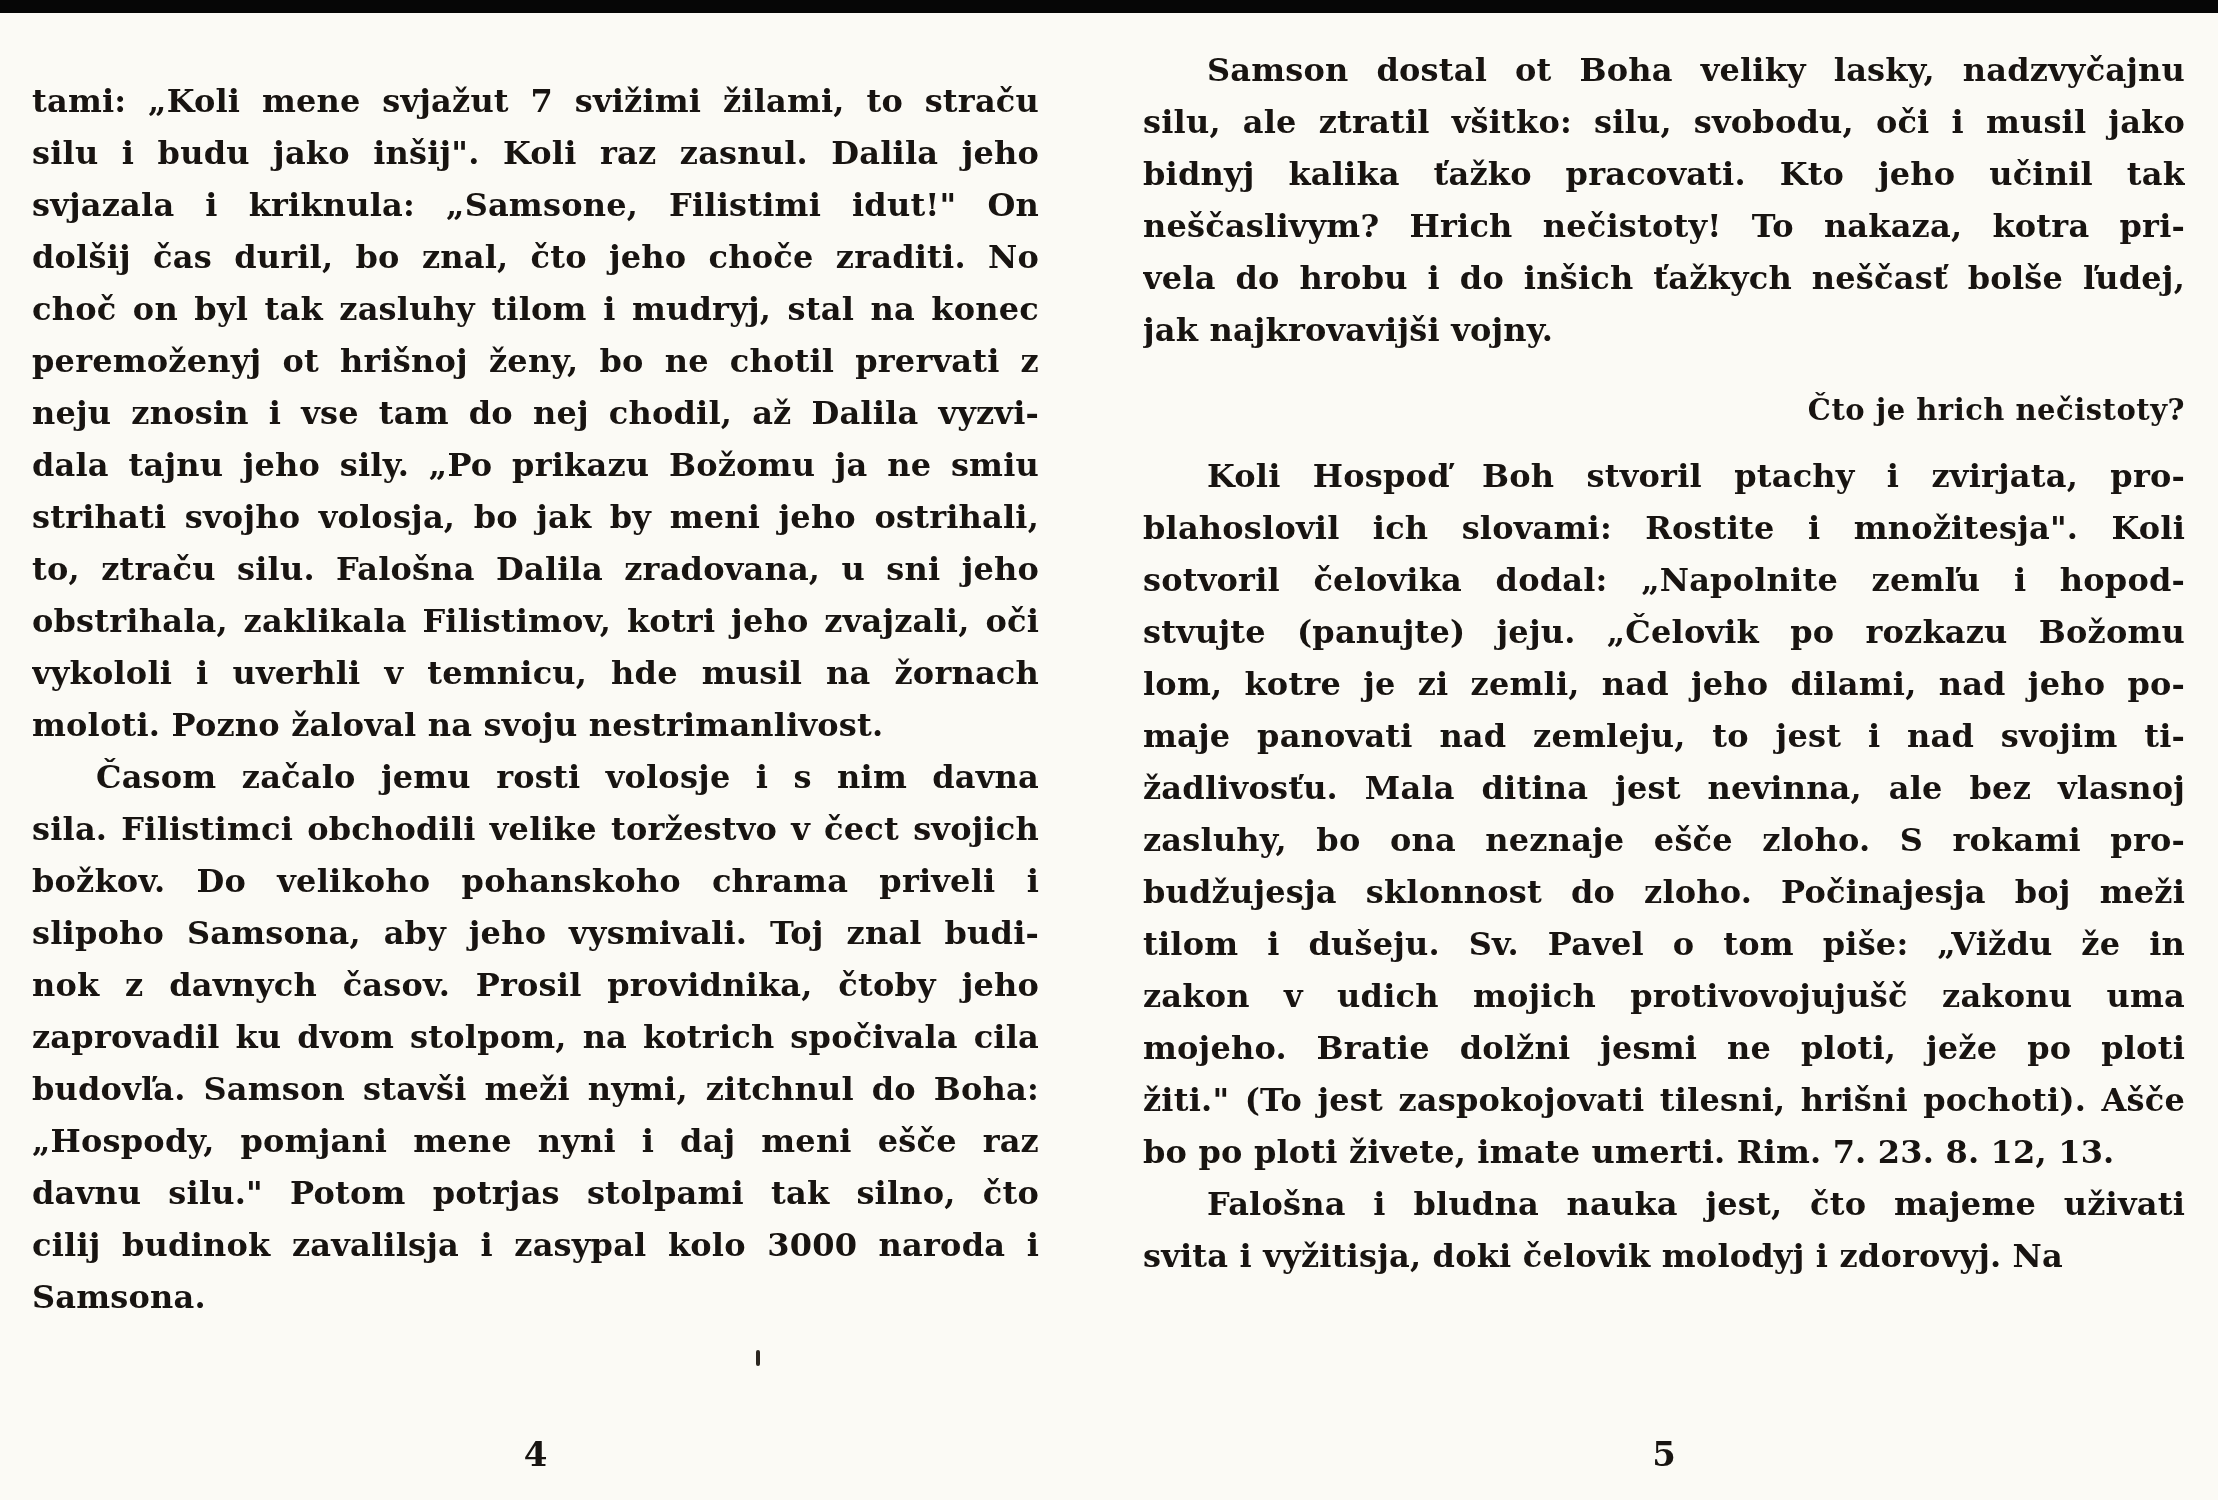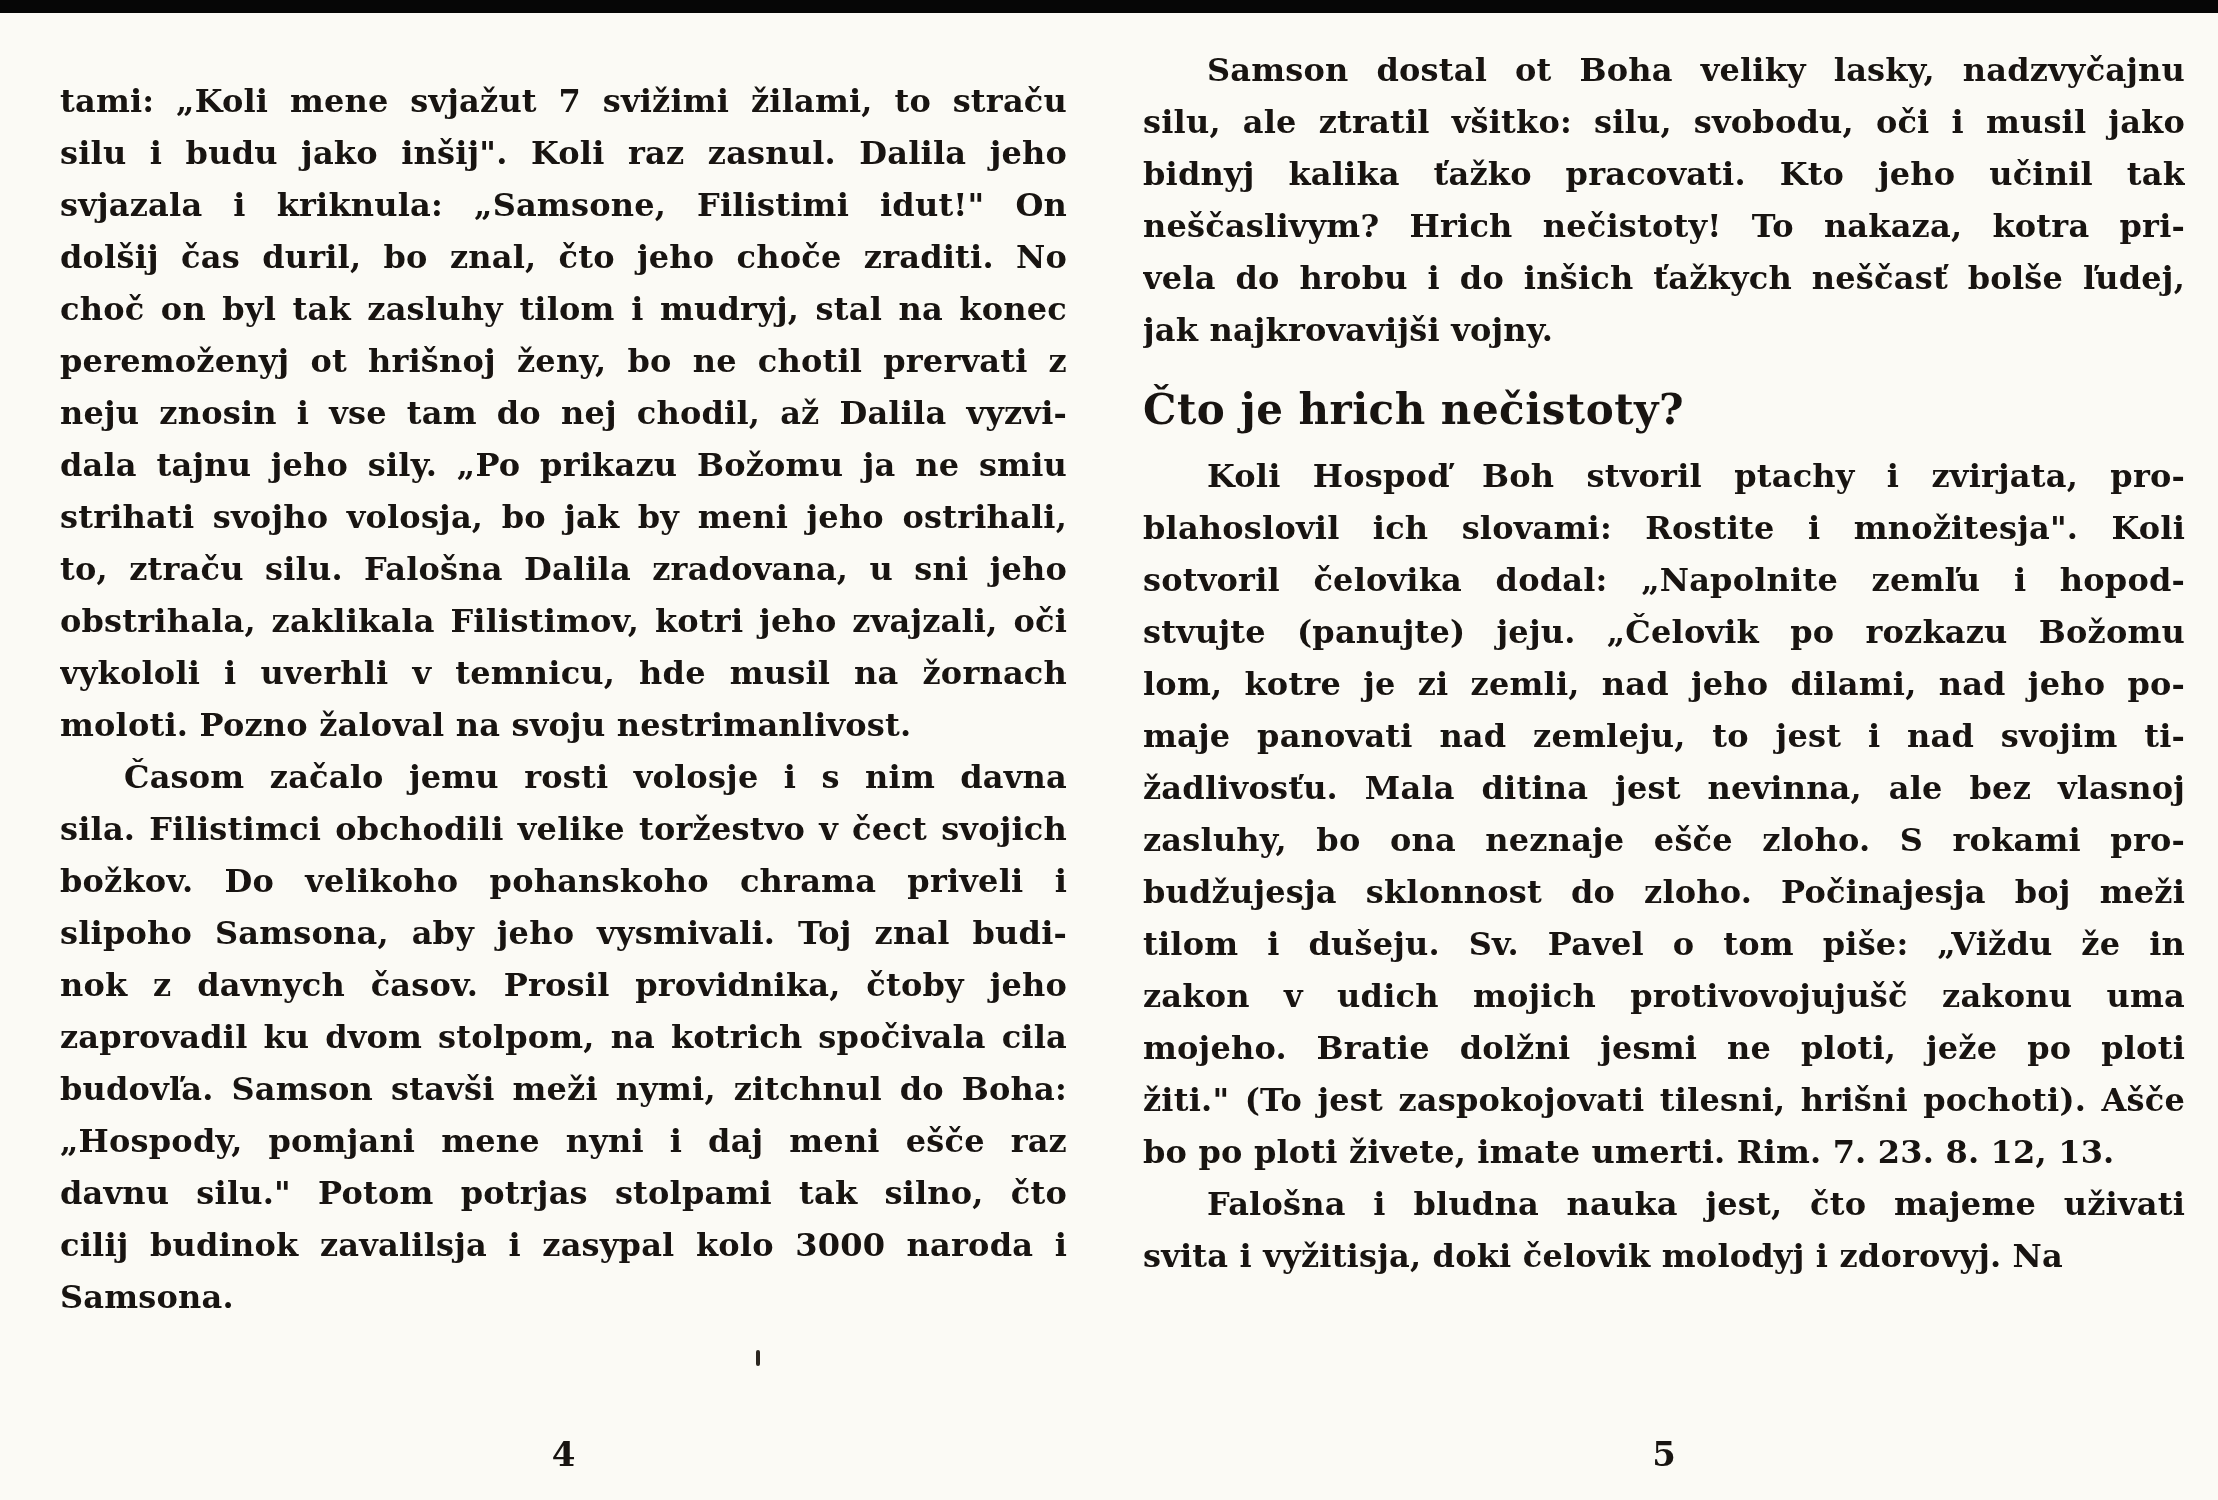"tami: „Koli mene svjažut 7" .page.left { left: 60px -> 32px }
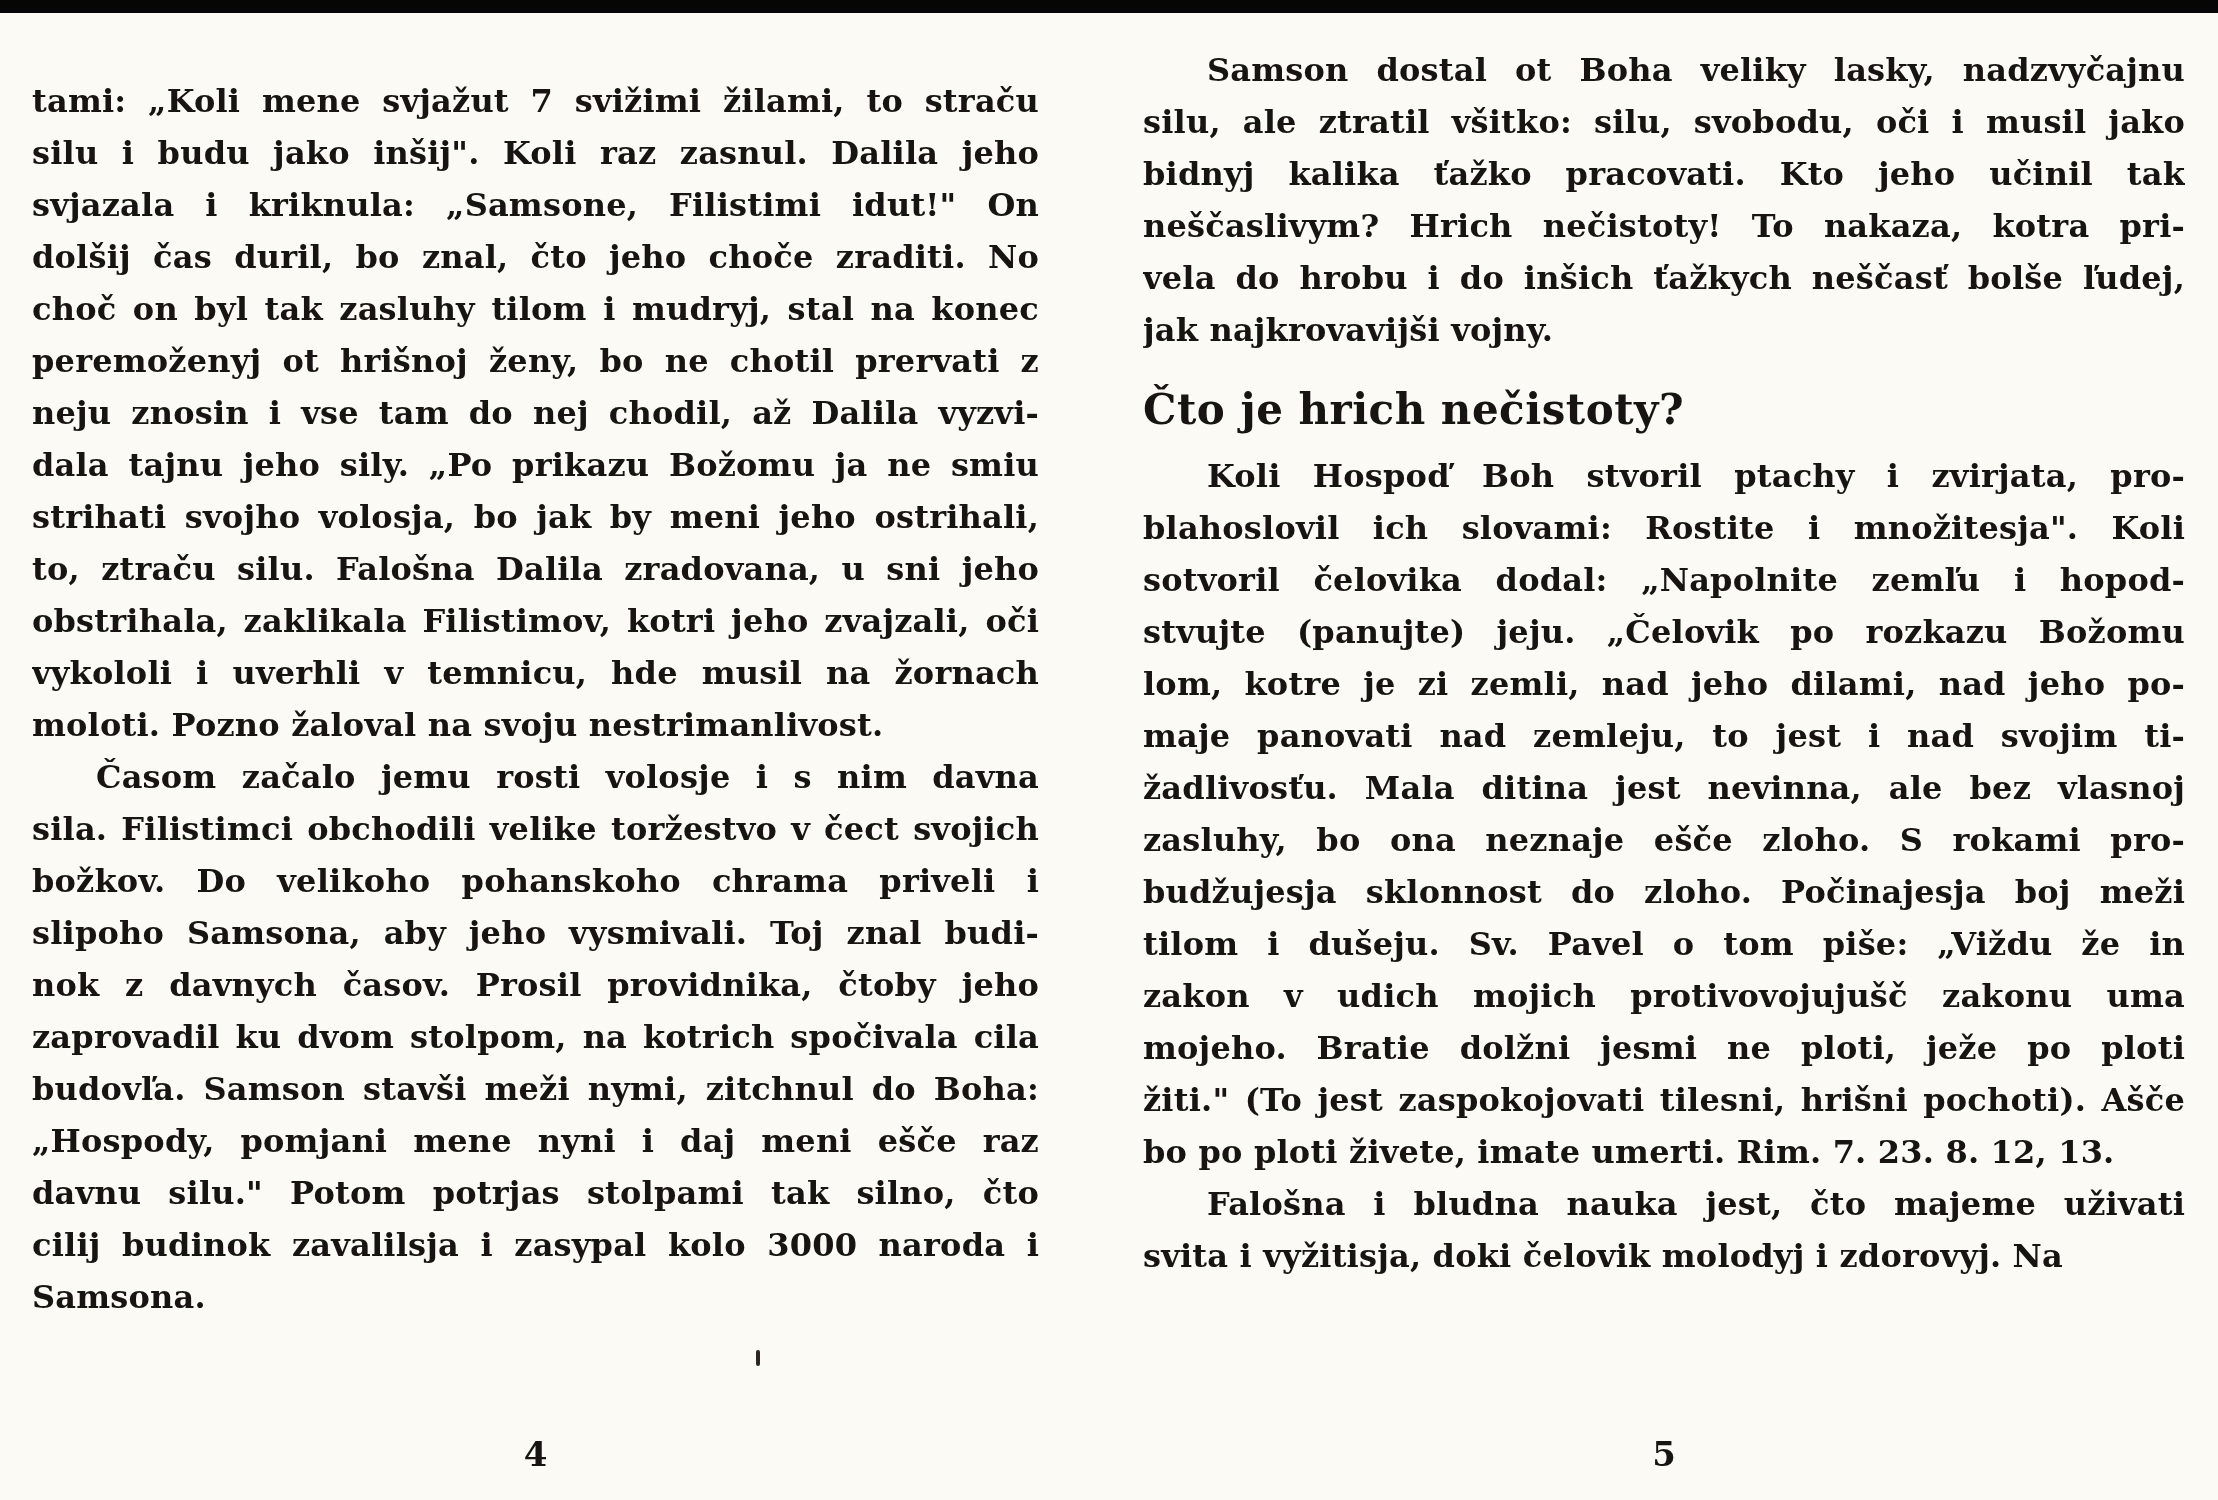"Čto je hrich nečistoty?" .heading { font-size: 42px -> 29px; text-align: left -> right }
